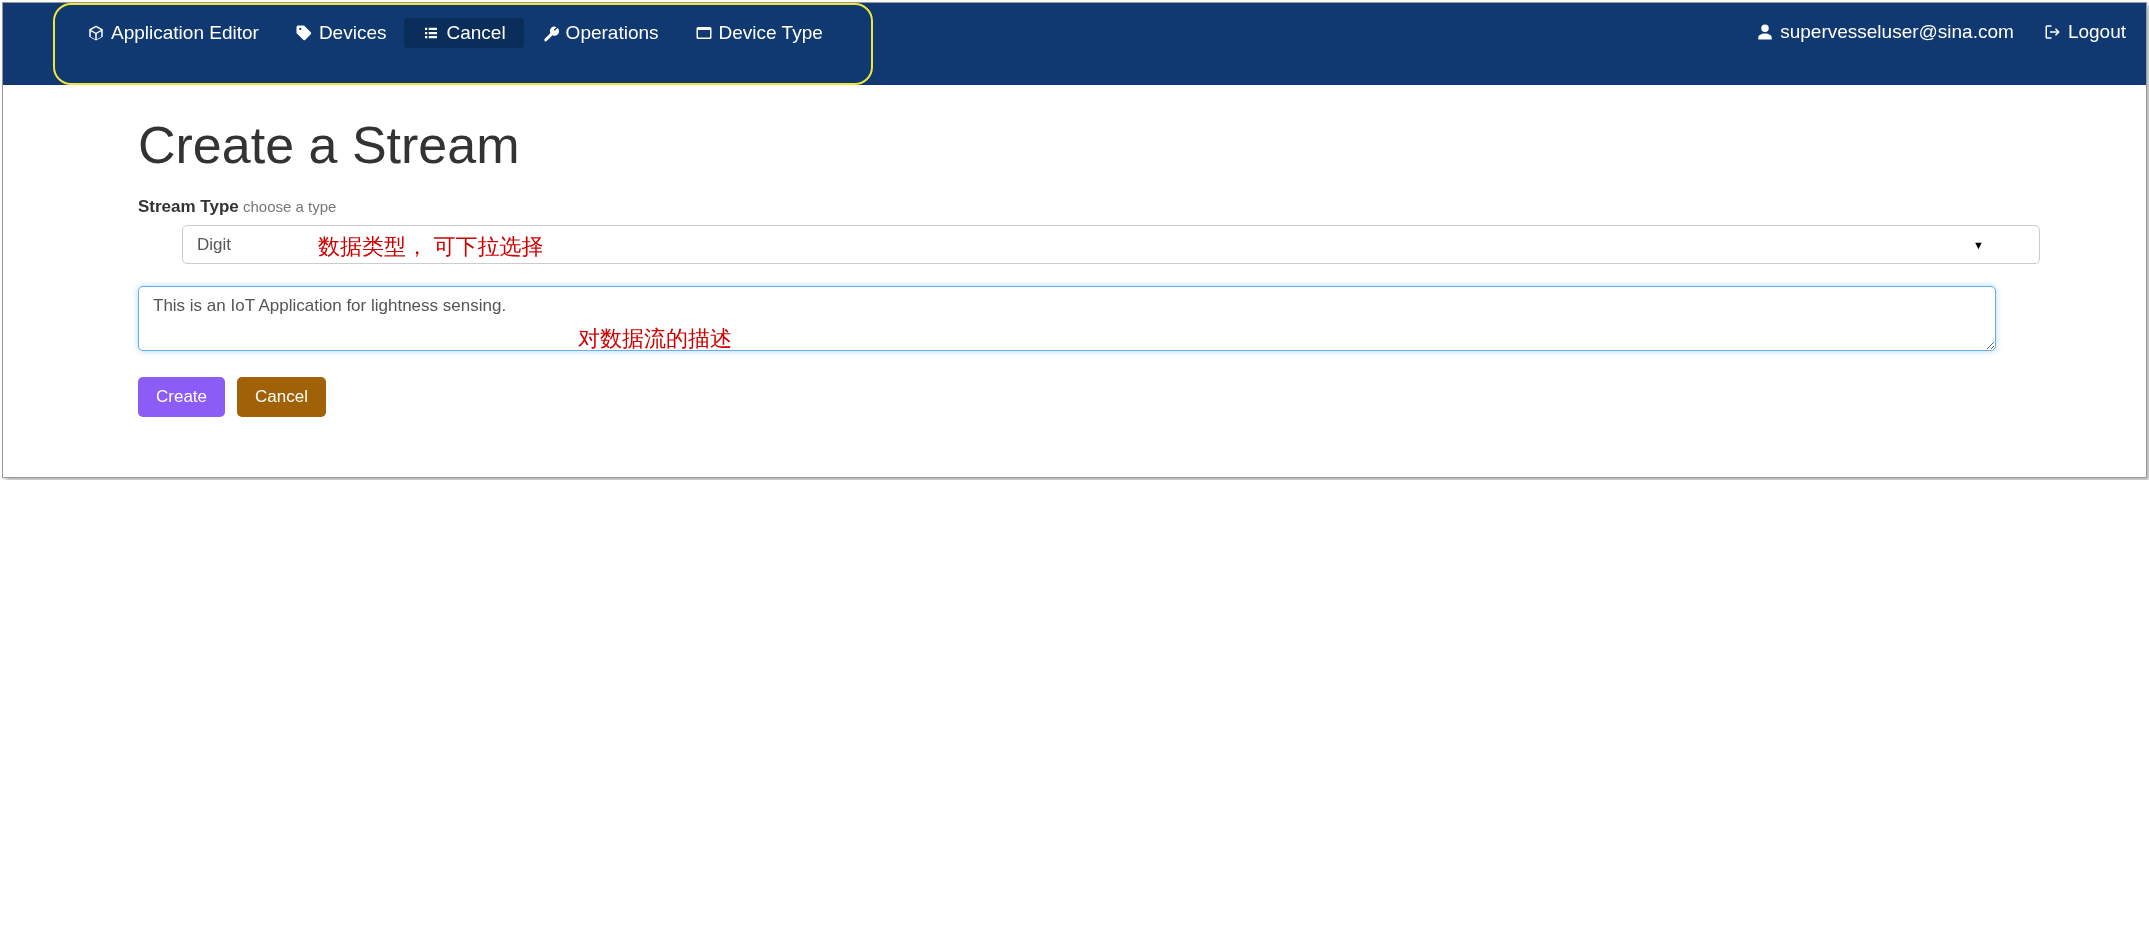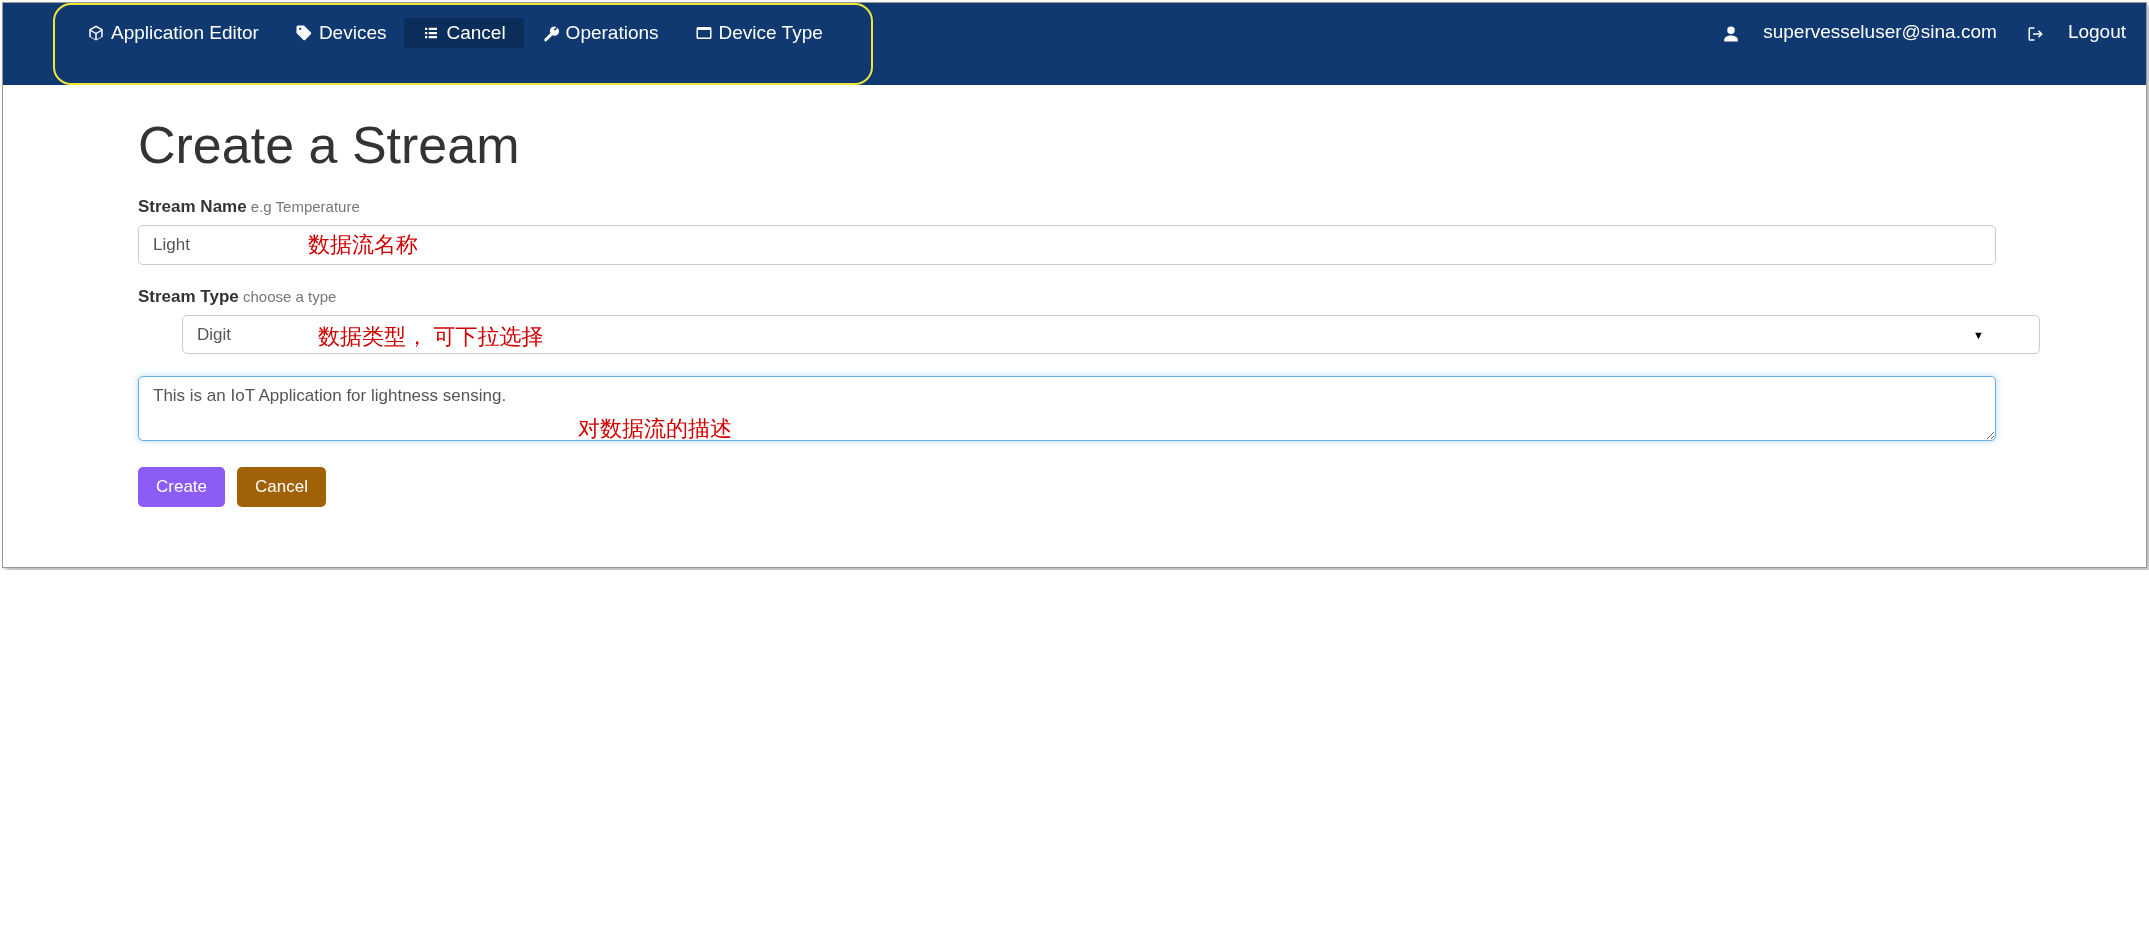"supervesseluser@sina.com" .nav-right-item { align-items: flex-end -> center; gap: 23px -> 6px }
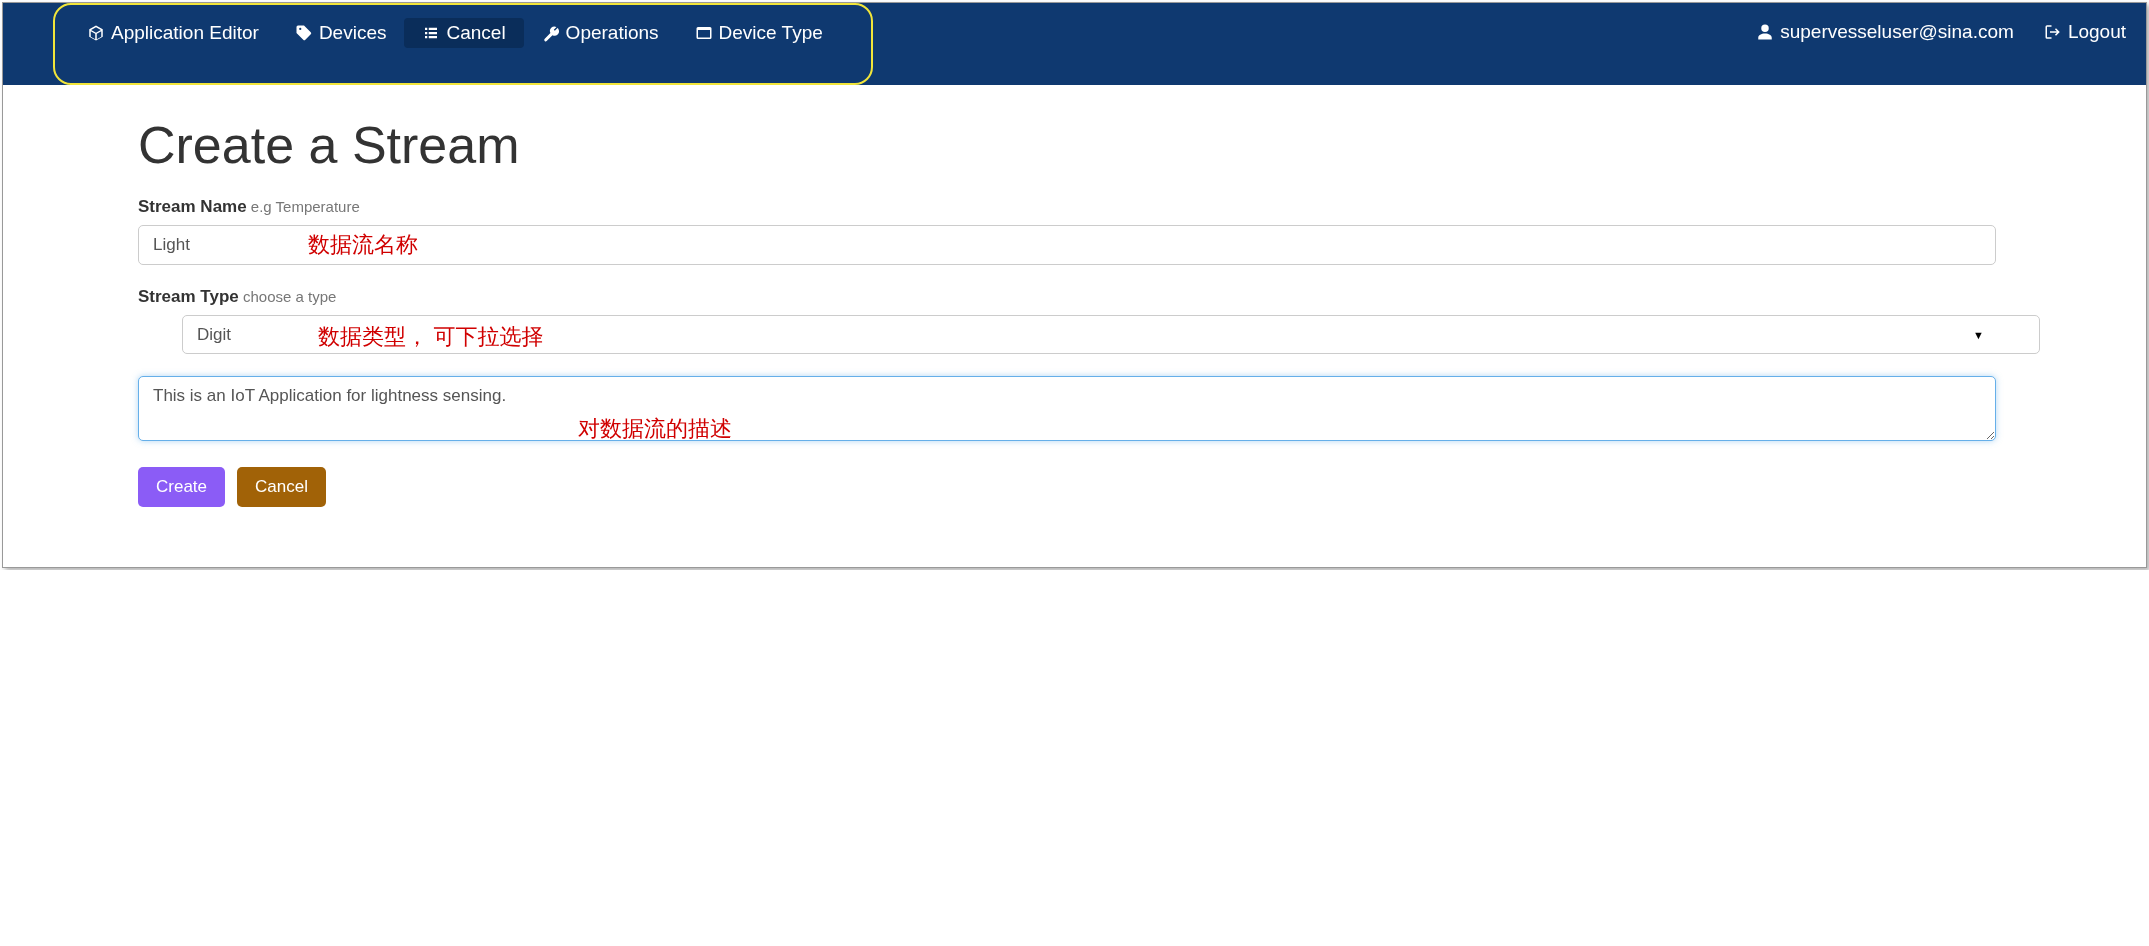"Stream Name e.g Temperature" div.form-group { html: <div> <label> <span>Stream Name</span><span> e.g Temperature</span> </label> <input> <div>数据流名称</div> </div> -> none }
